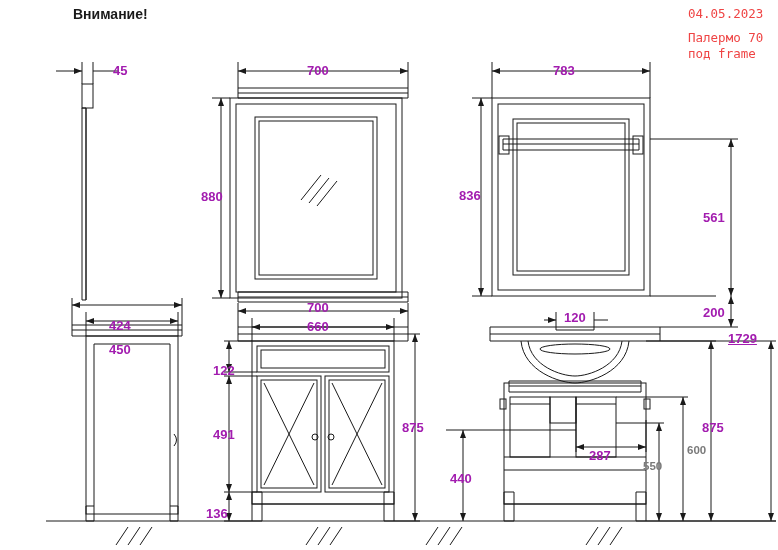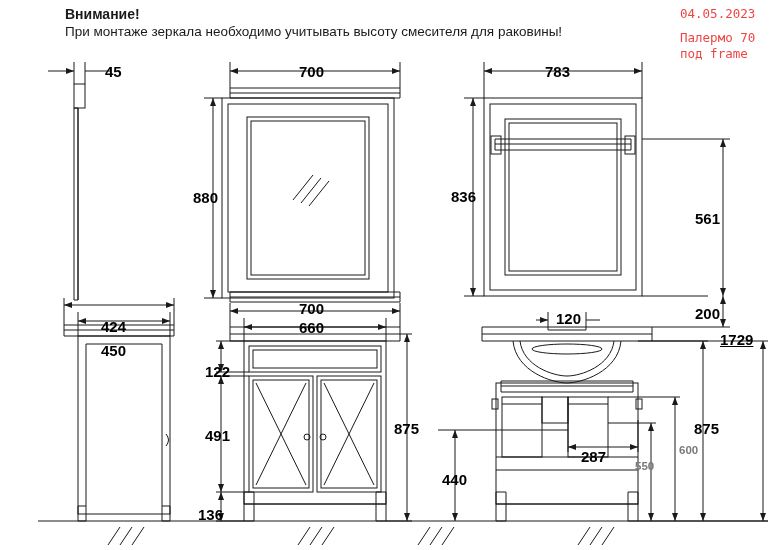"Внимание!" .root { left: 8px -> 16px }
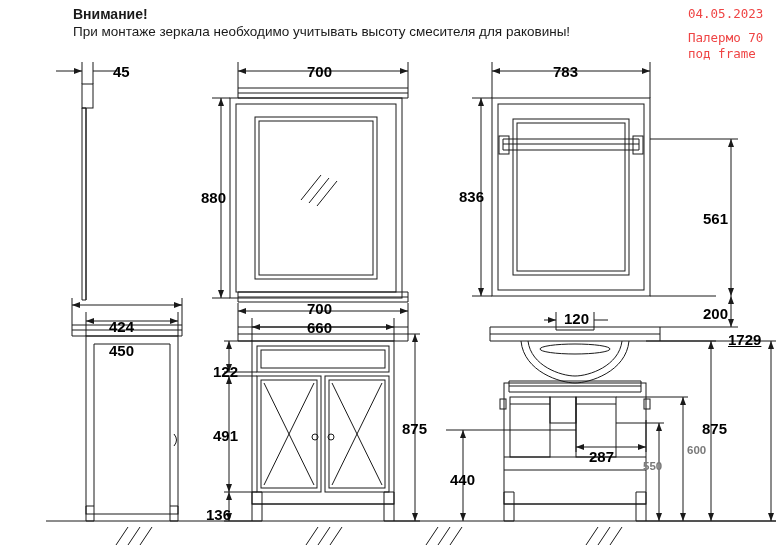"При монтаже зеркала необходимо учитывать" div.txt { html: <div>При монтаже зеркала необходимо учитывать высоту смесителя для раковины!</div> -> none }
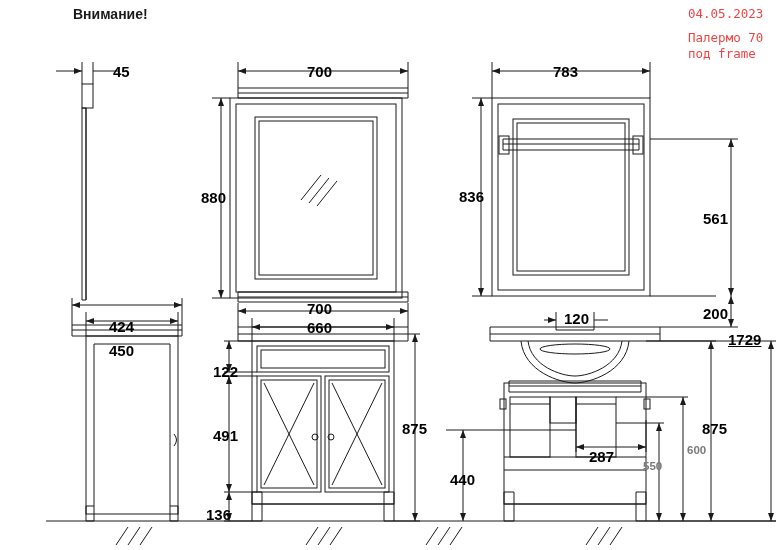"45" .dim { color: #000000 -> #a21caf; font-size: 15px -> 13px }
